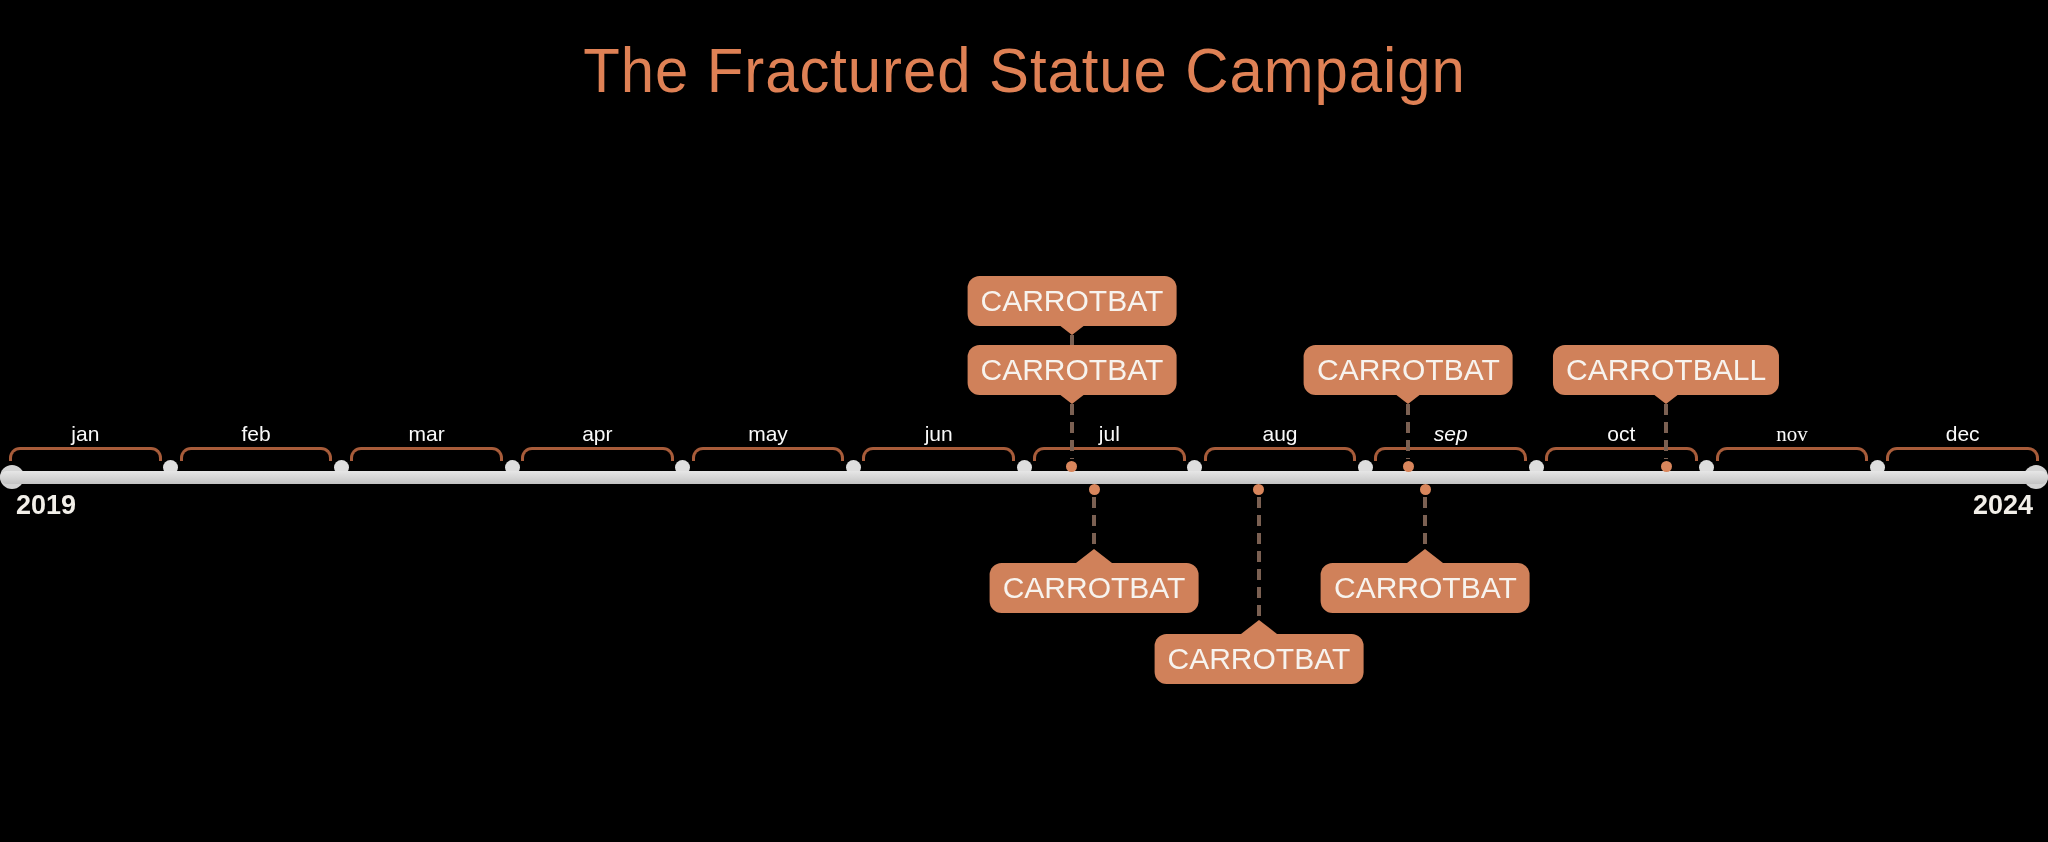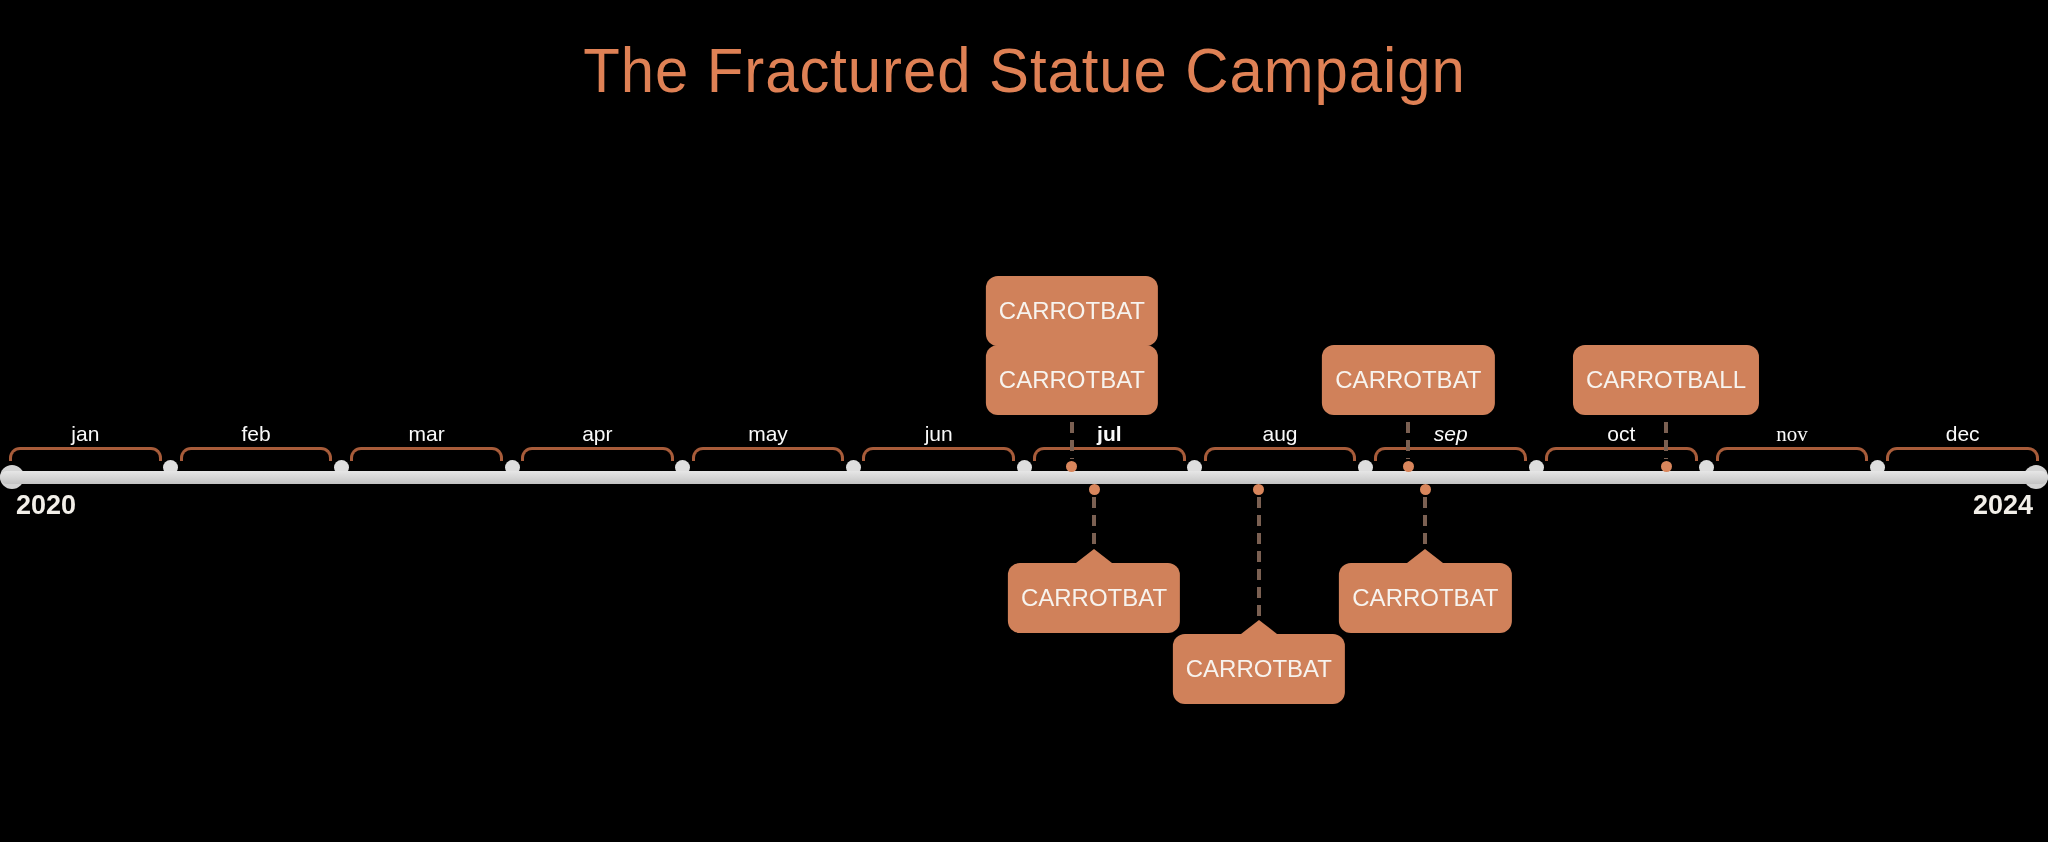"CARROTBAT" .event .bubble { font-size: 24px -> 30px; padding: 12px 13px -> 2px 13px }
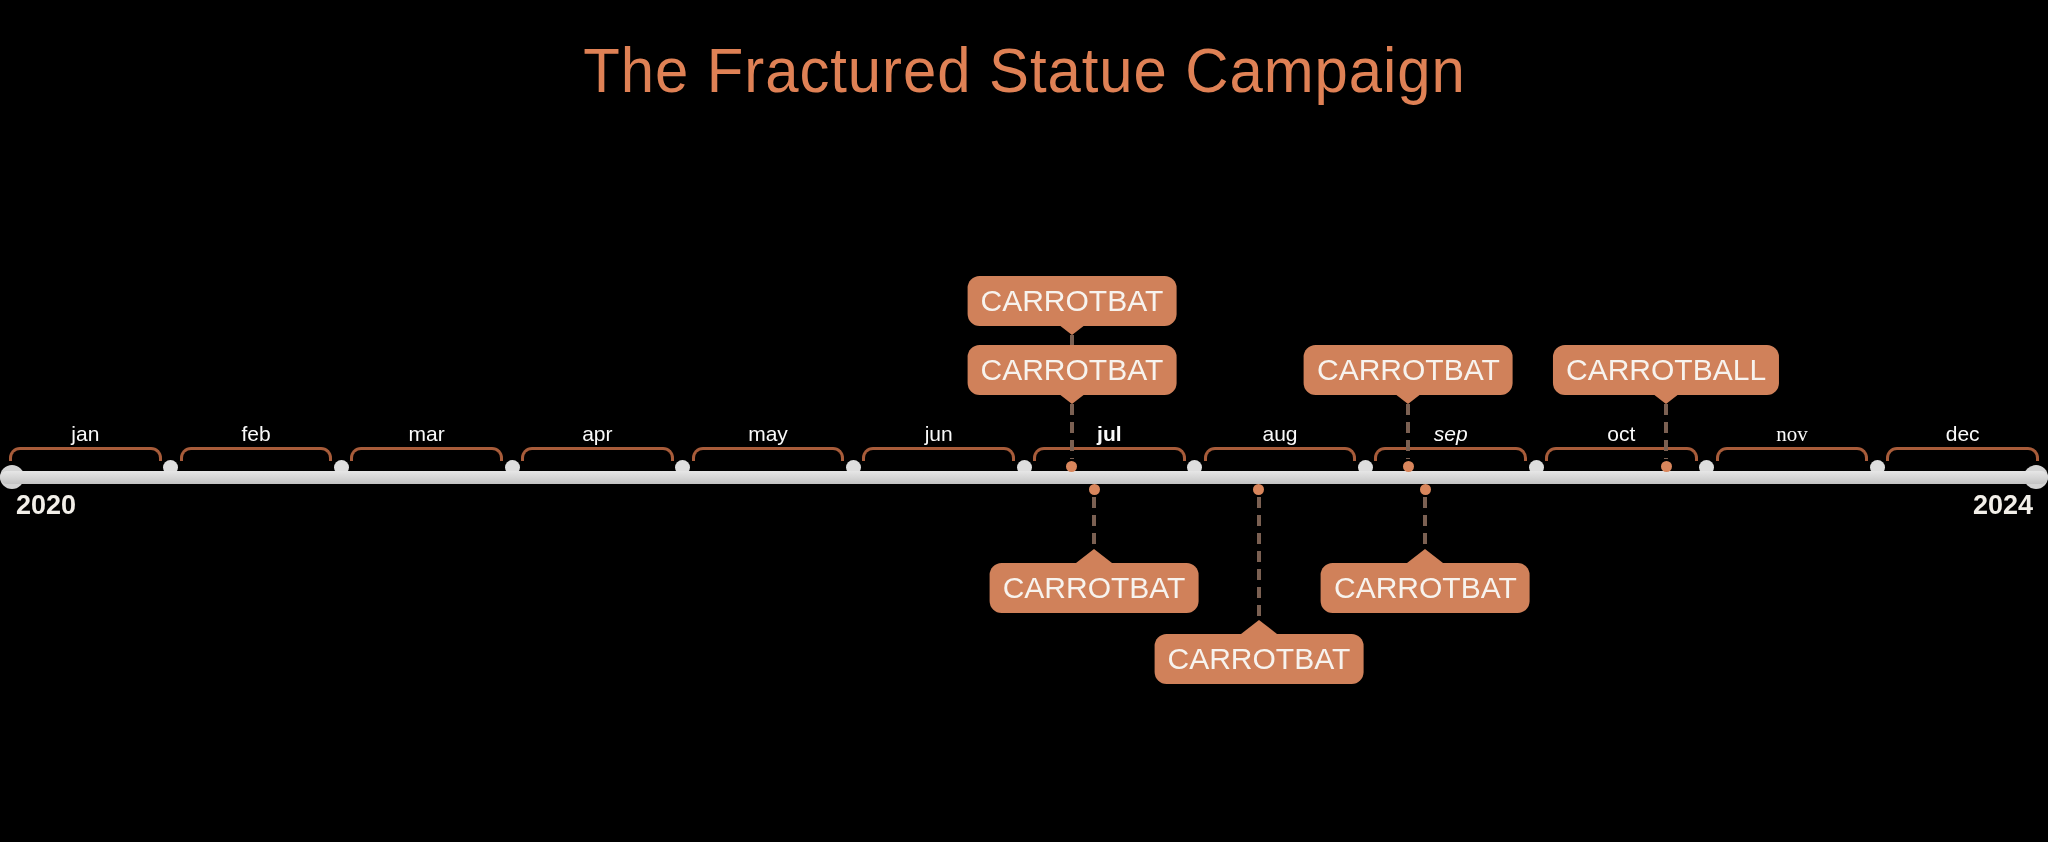"jul" div.month { font-weight: bold -> none }
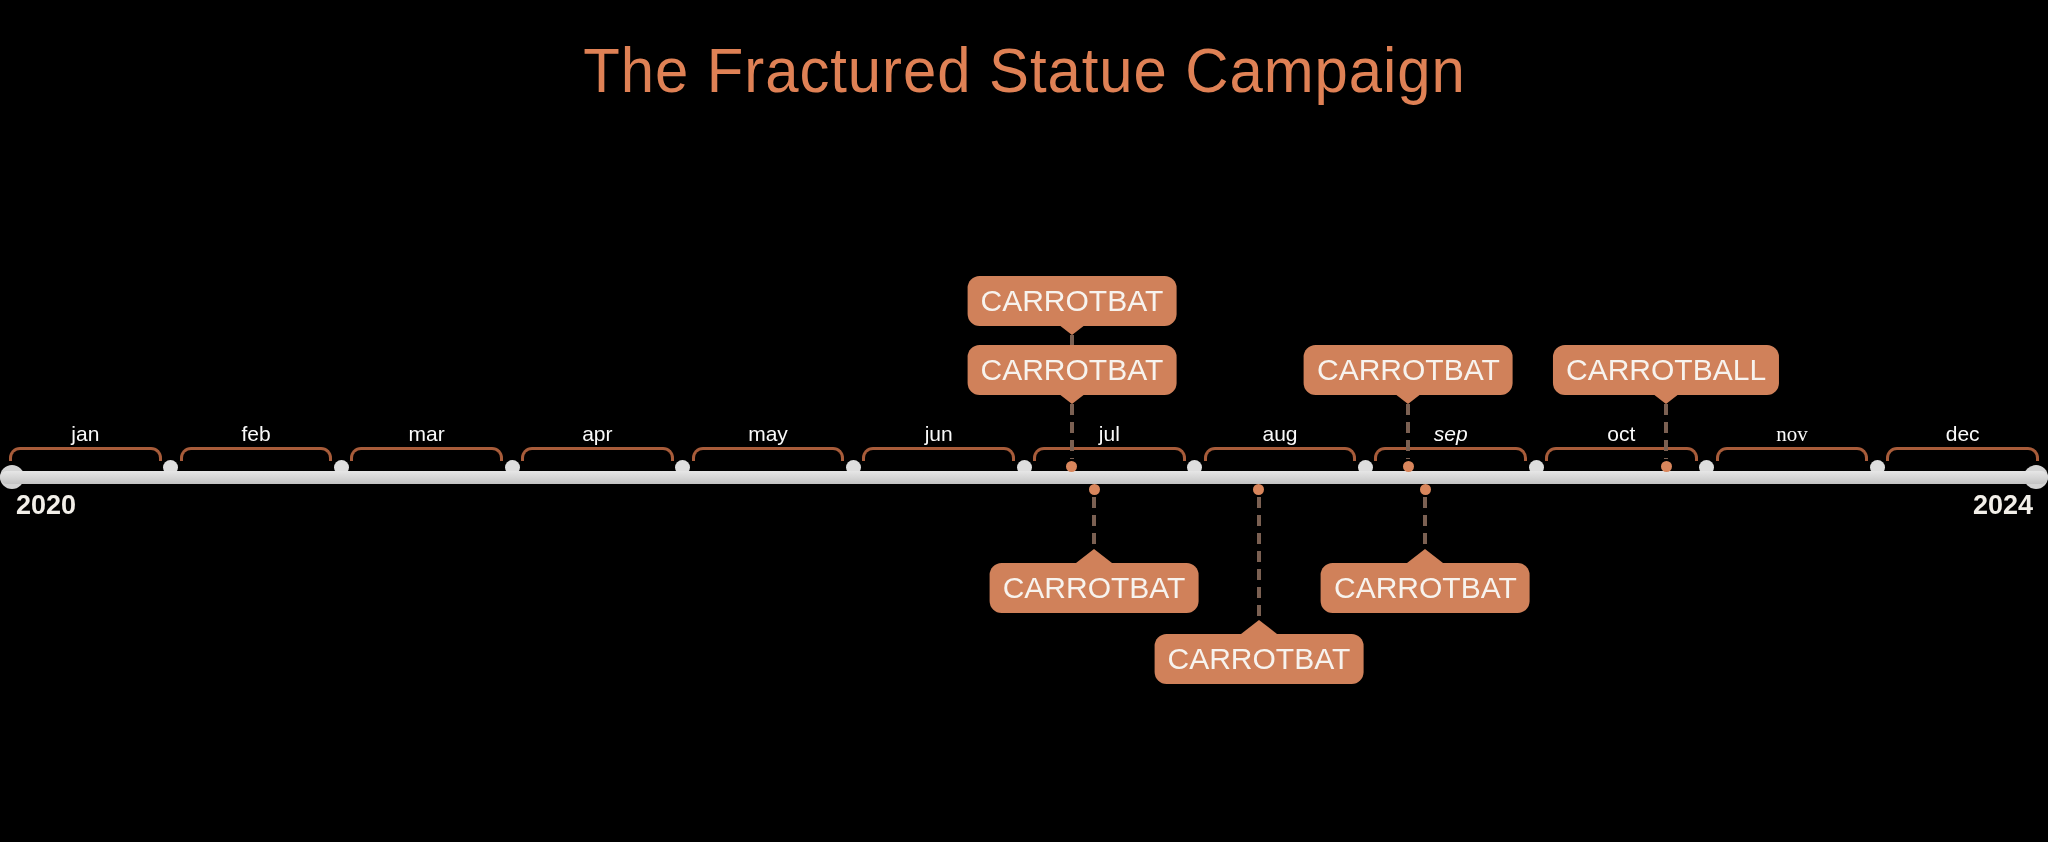"2020" div.year-label { text: 2020 -> 2019 }
